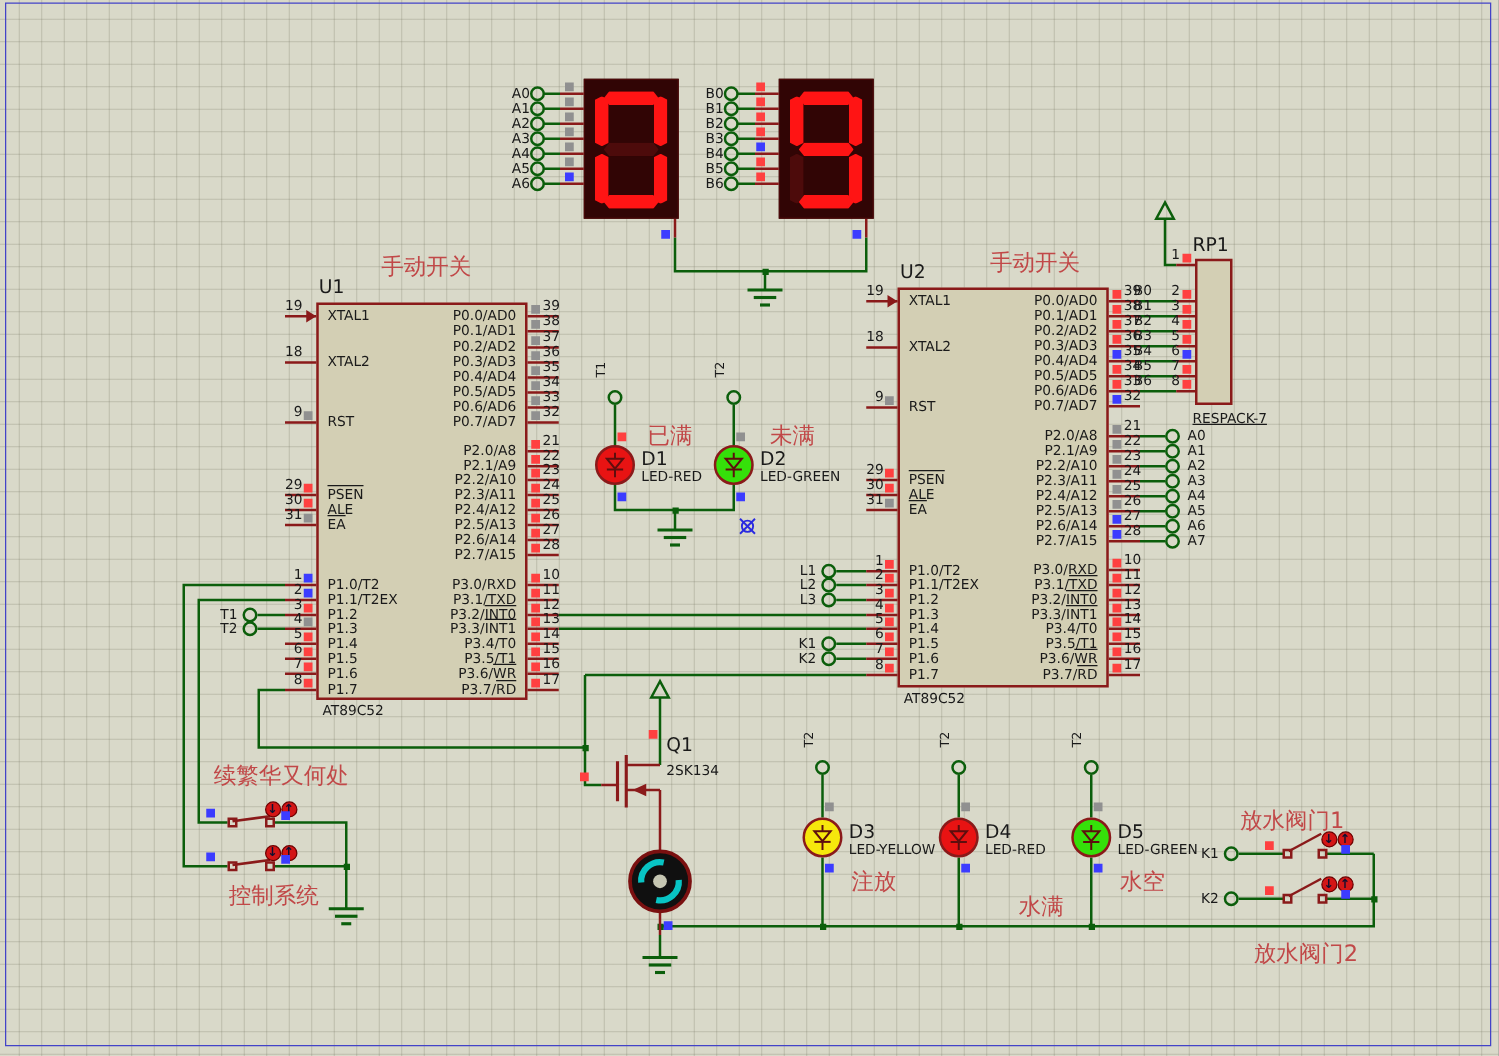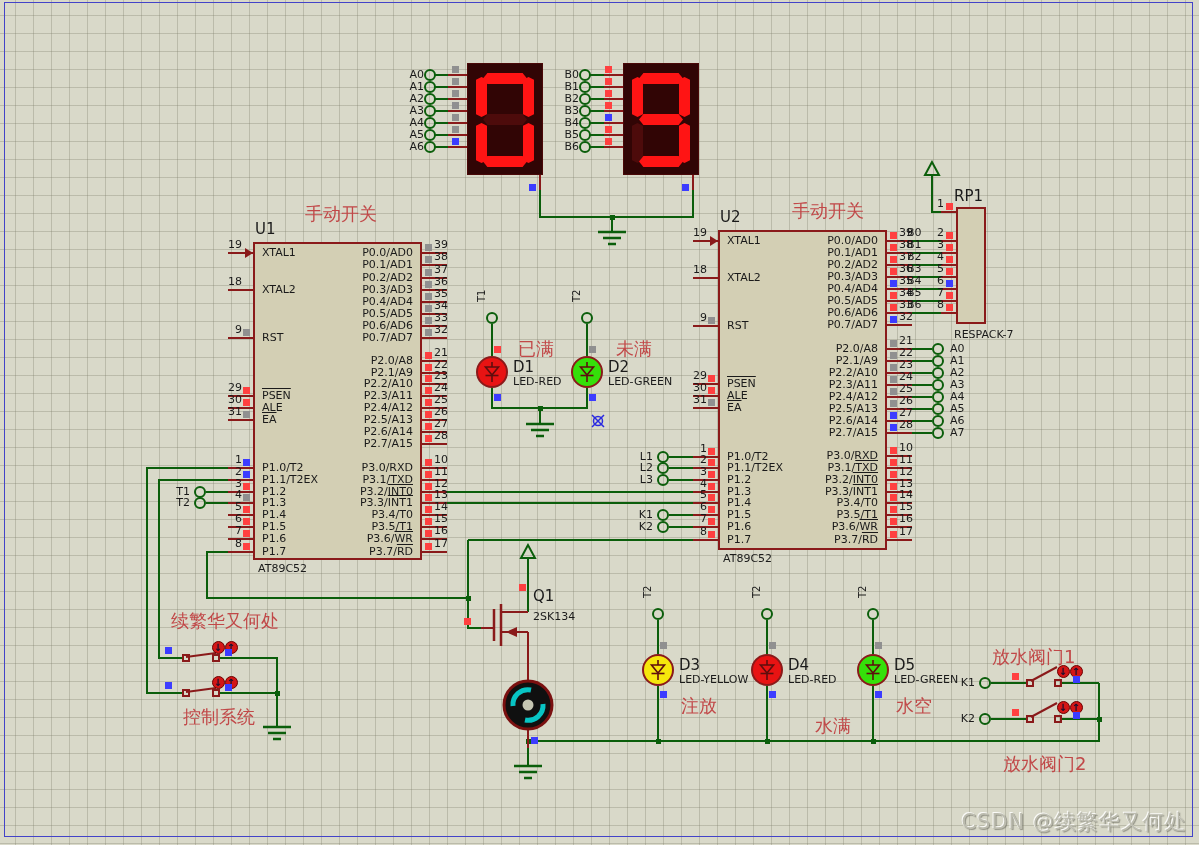"RESPACK-7" div.part-label { text-decoration: none -> underline }
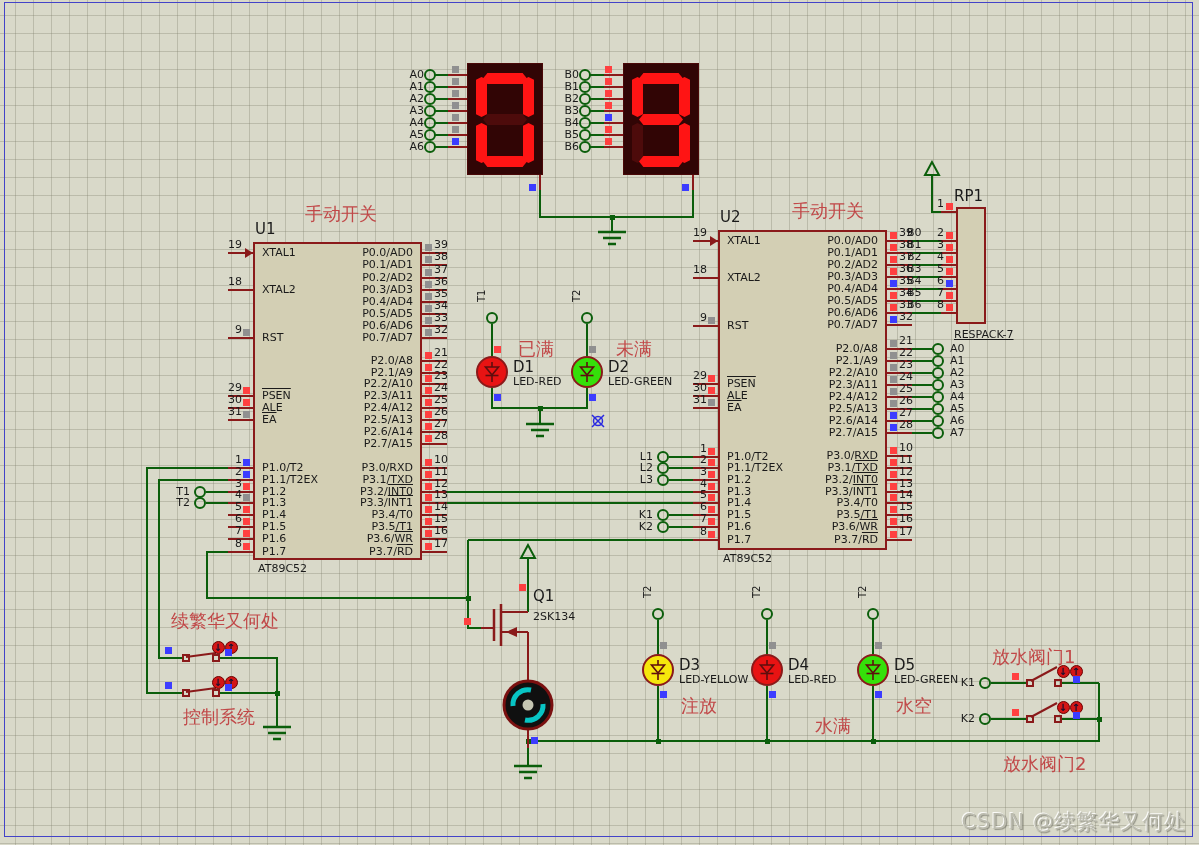"CSDN @续繁华又何处" div { html: <div>CSDN @续繁华又何处</div> -> none }
